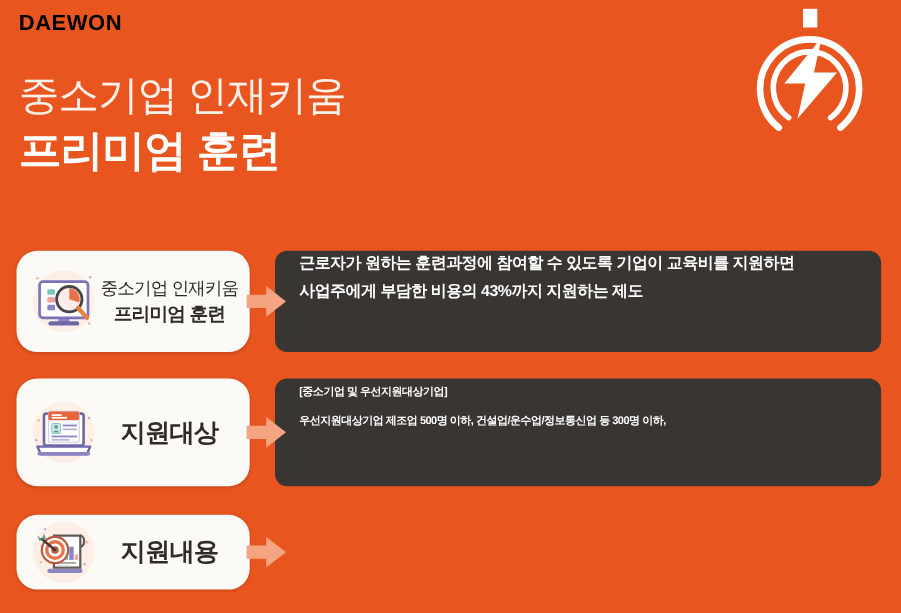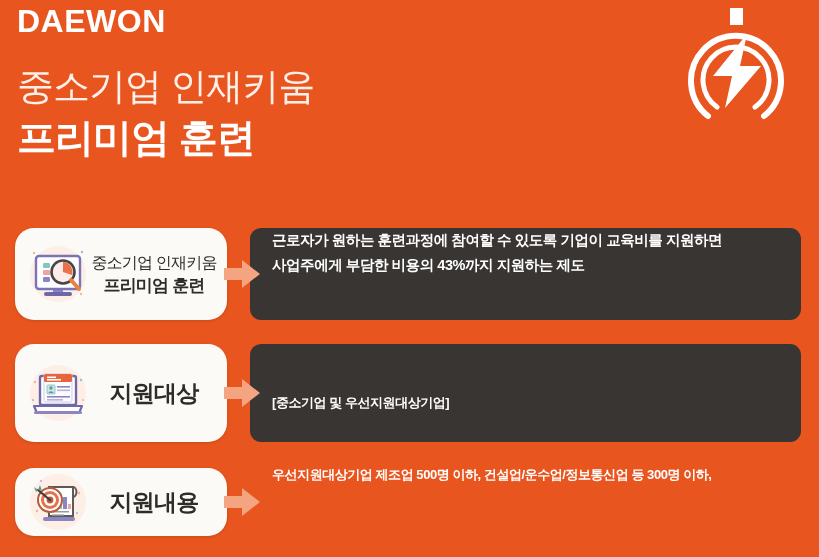"DAEWON" #brand { color: #ffffff -> #000000; font-size: 32px -> 20px }
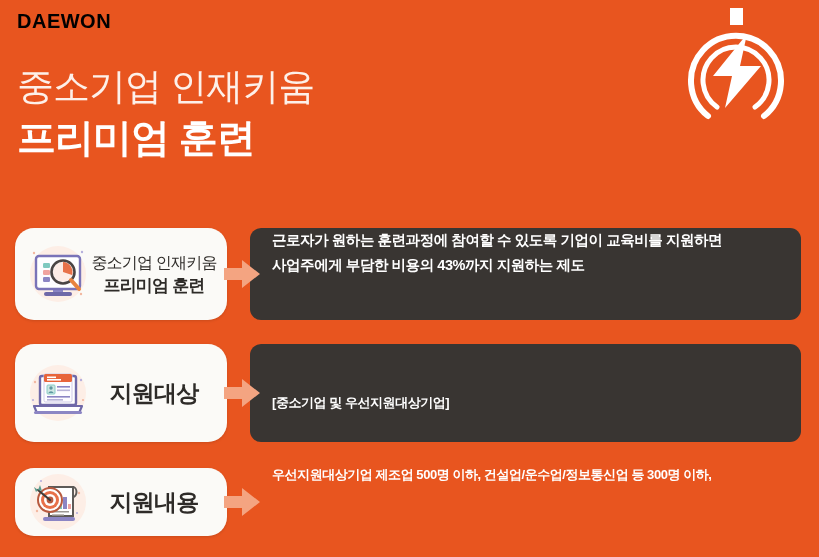"[중소기업 및 우선지원대상기업]" #row-2 .panel p { font-size: 13px -> 10px; margin-top: 46px -> none }
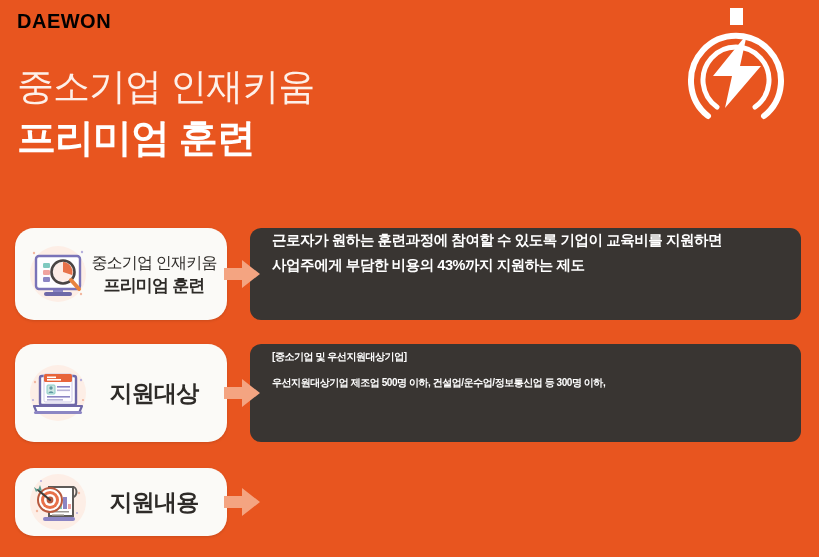"지원내용" #row-3 { font-family: none -> Liberation Serif, serif }
